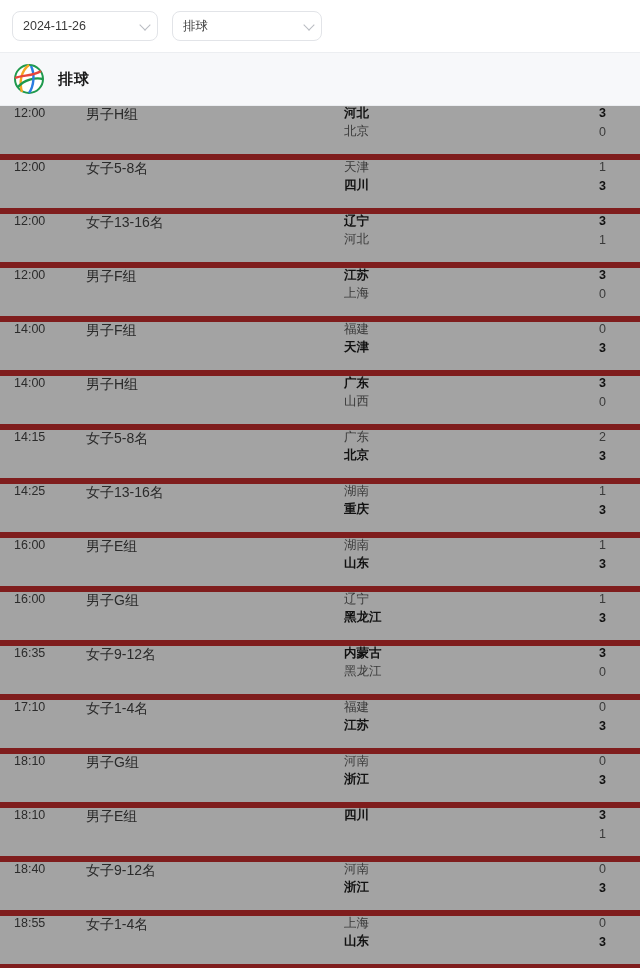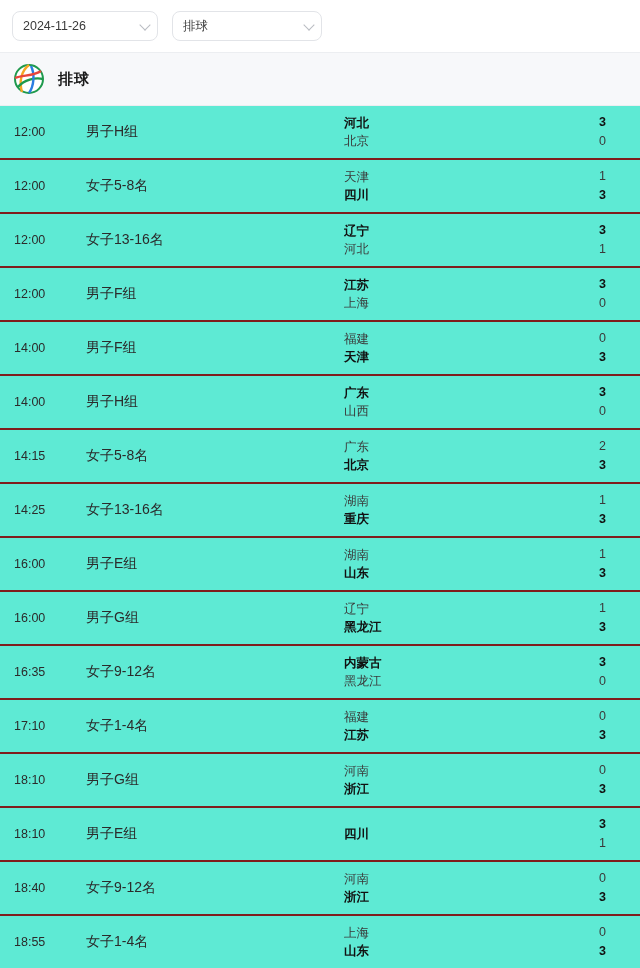"12:00" .match-row { align-items: center -> flex-start; background: #5eead4 -> #a3a3a3; border-bottom: 2px solid #7f1d1d -> 6px solid #7f1d1d }
